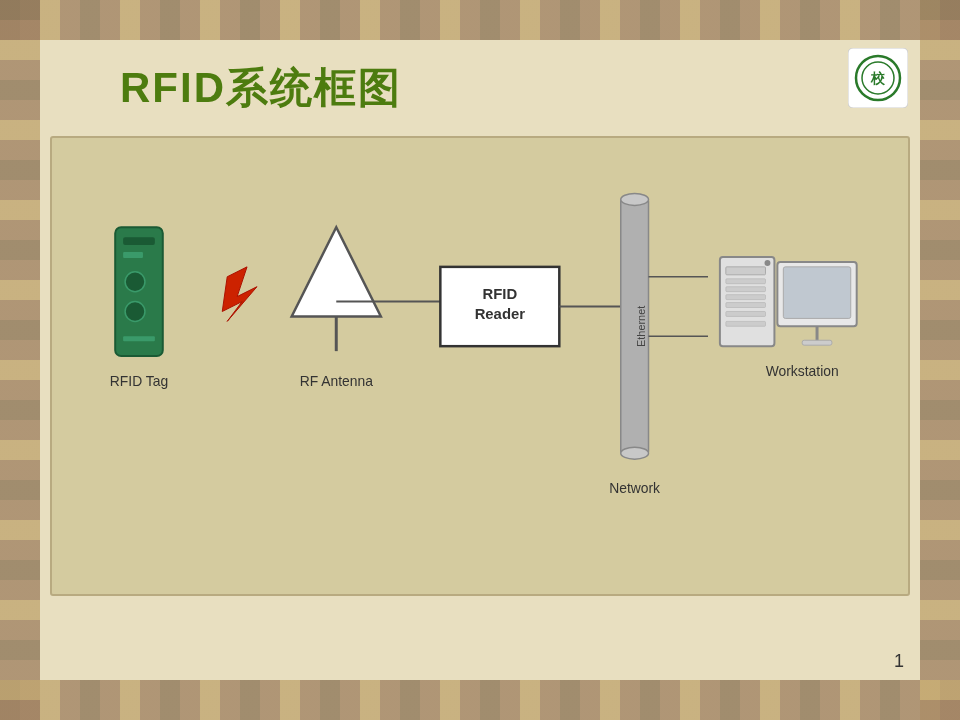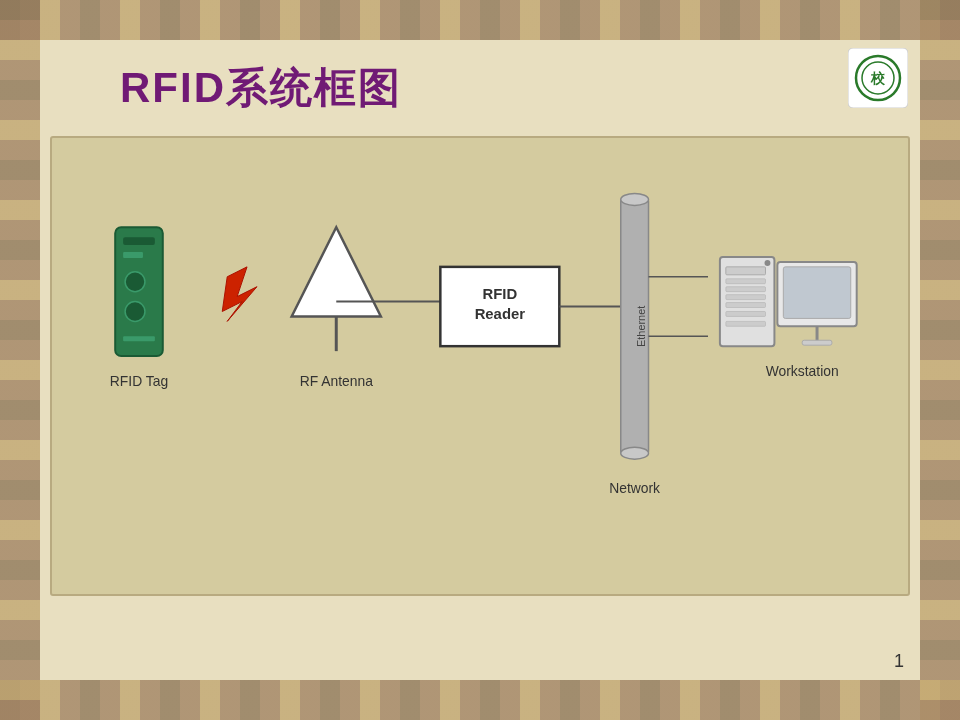"RFID系统框图" .title { color: #701a75 -> #4d7c0f }
